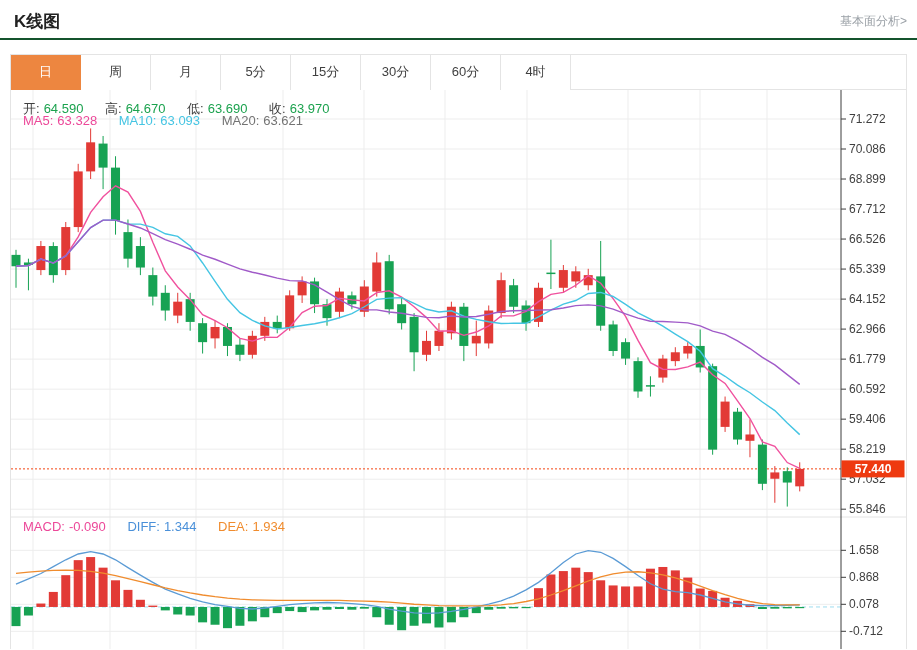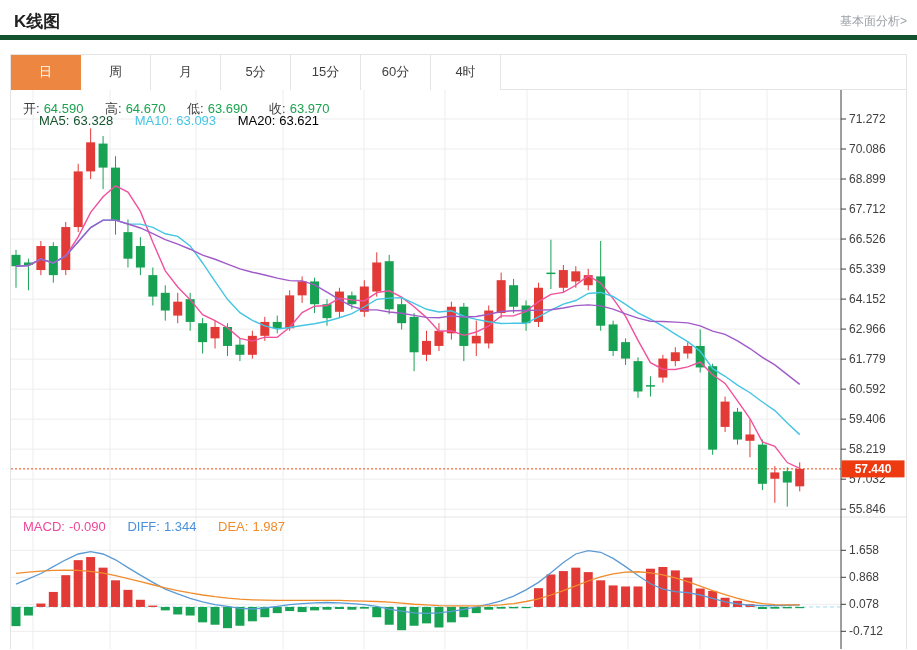"K线图" .header { border-bottom: 5px solid #14532d -> 2px solid #14532d }
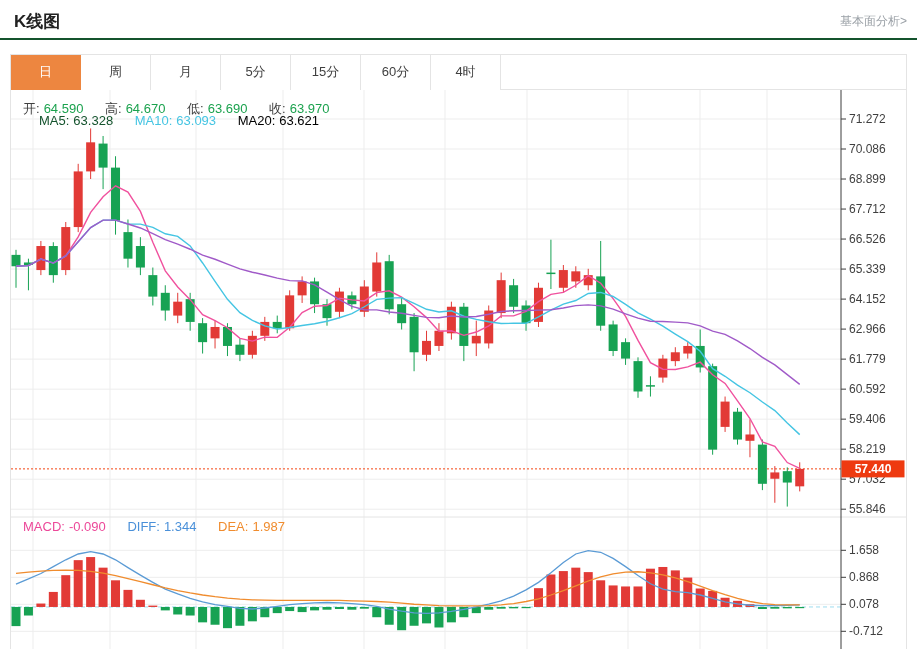"30分" div.tab { html: none -> <div>30分</div> }
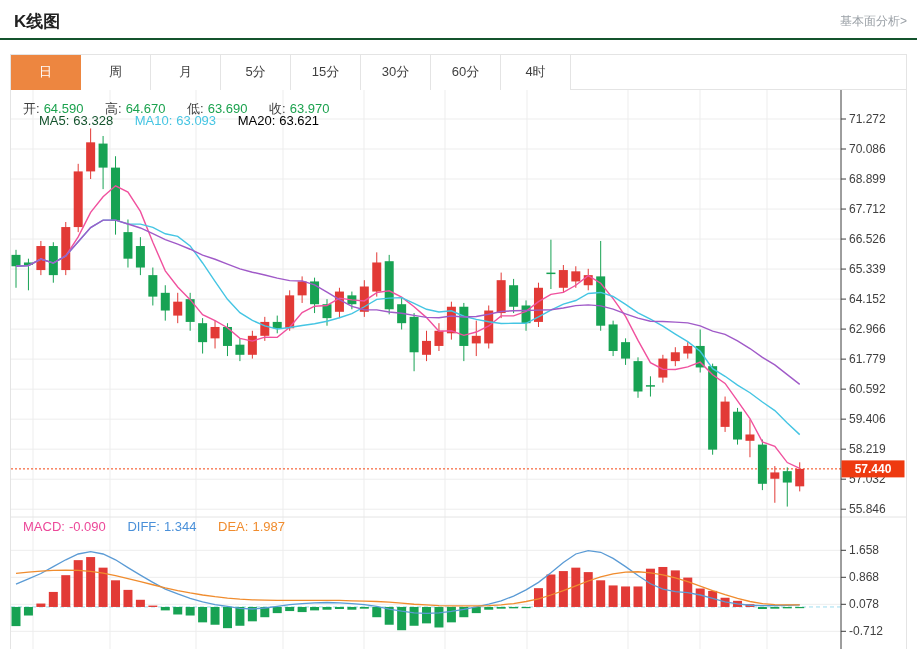"MA5: 63.328" span.item { color: #14532d -> #ec4899; margin-left: 16px -> none }
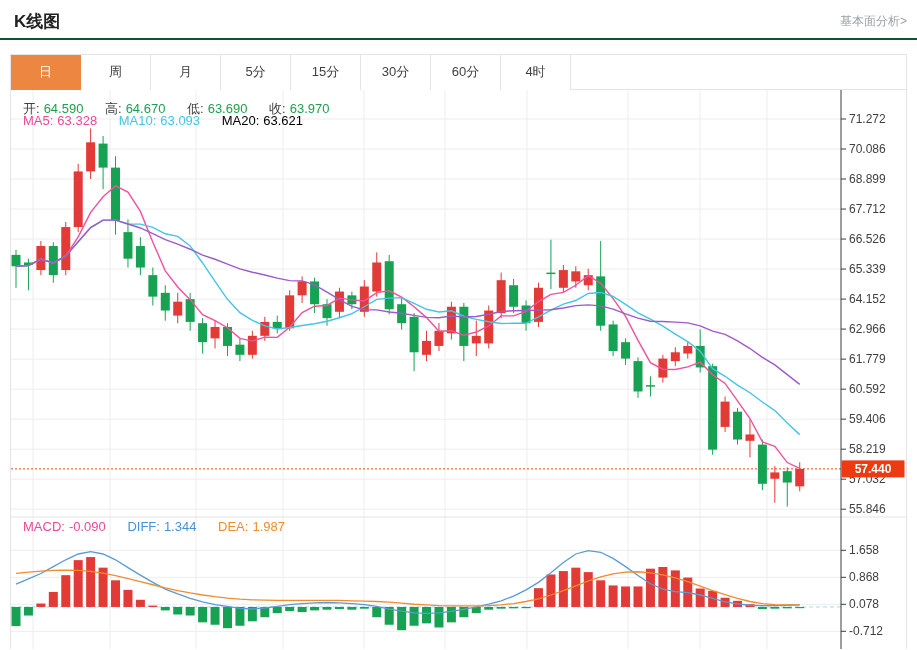"MA20: 63.621" span.item { color: #000000 -> #737373 }
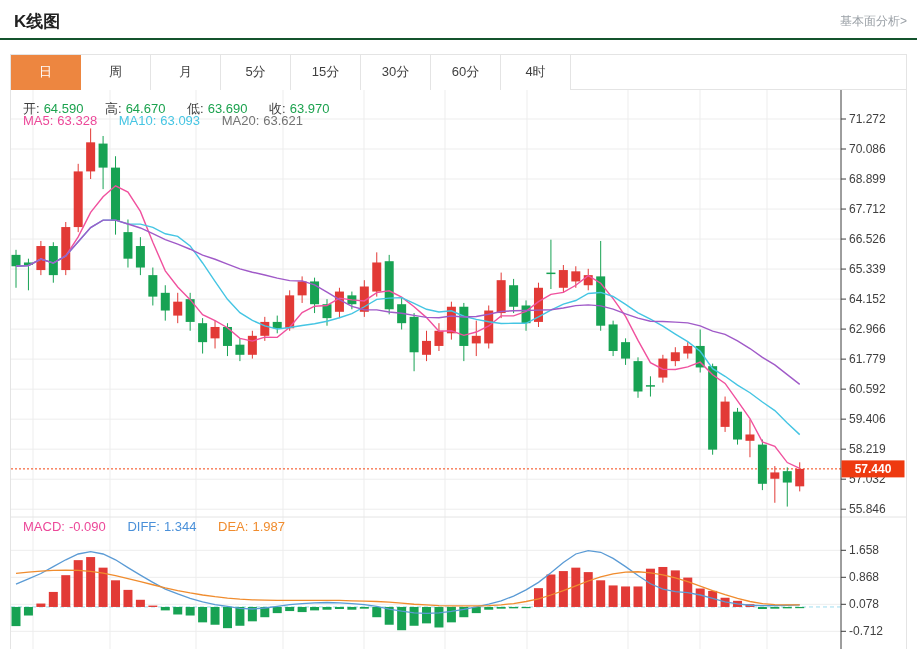"1.987" span { text: 1.987 -> 1.934 }
